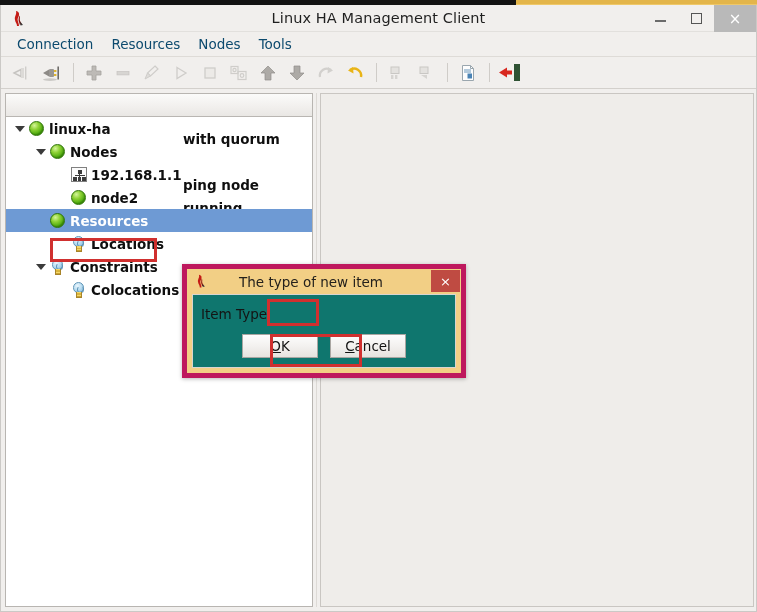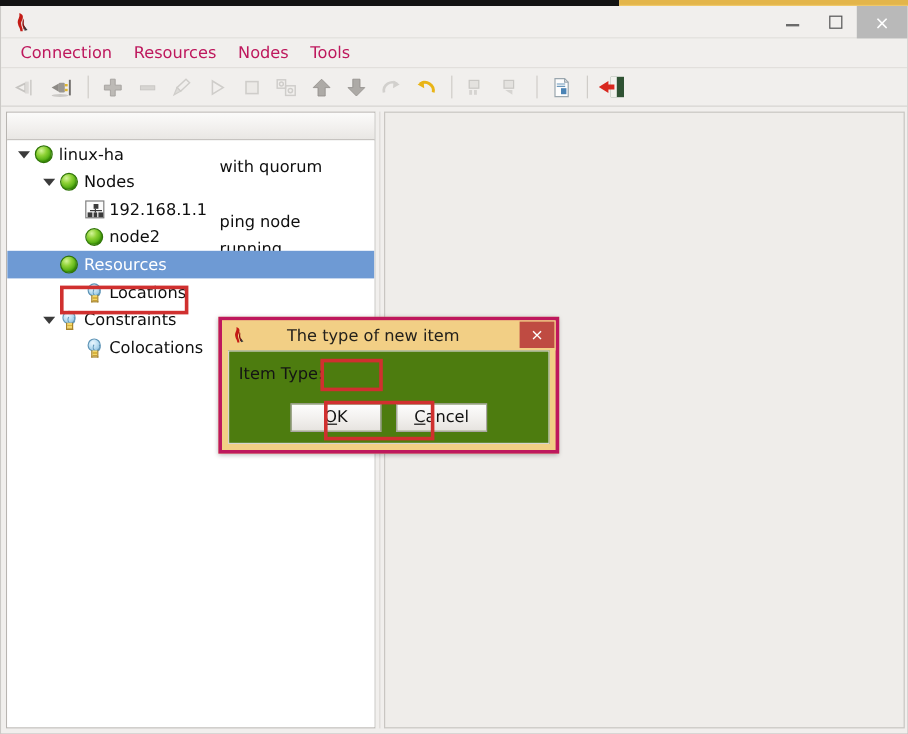"Linux HA Management Client" div.title-text { html: none -> <div>Linux HA Management Client</div> }
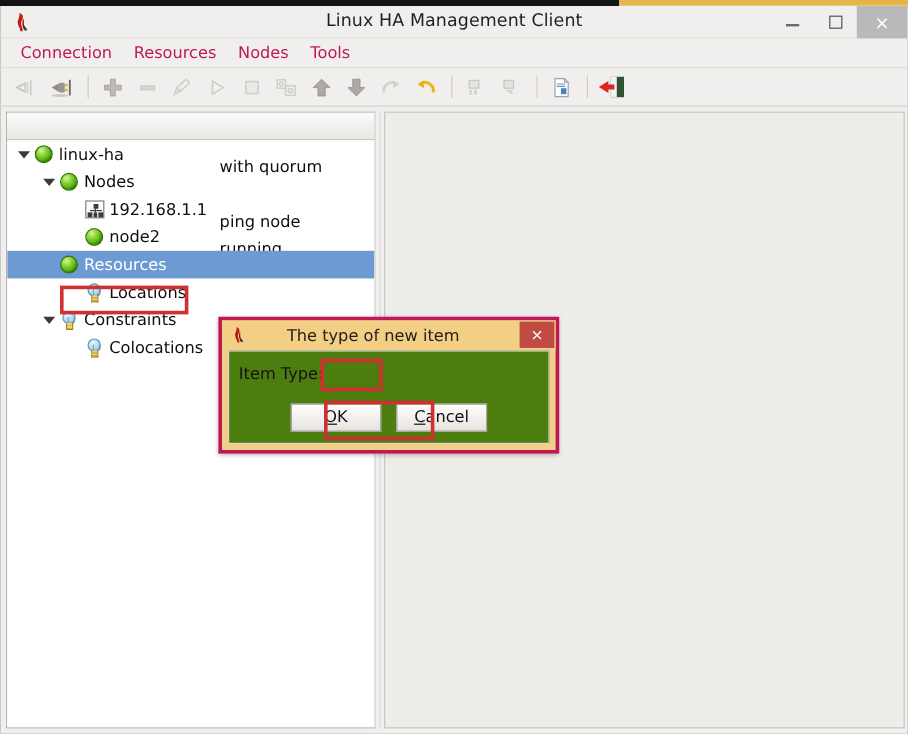"Connection" .menu-item { color: #be185d -> #0c4a6e }
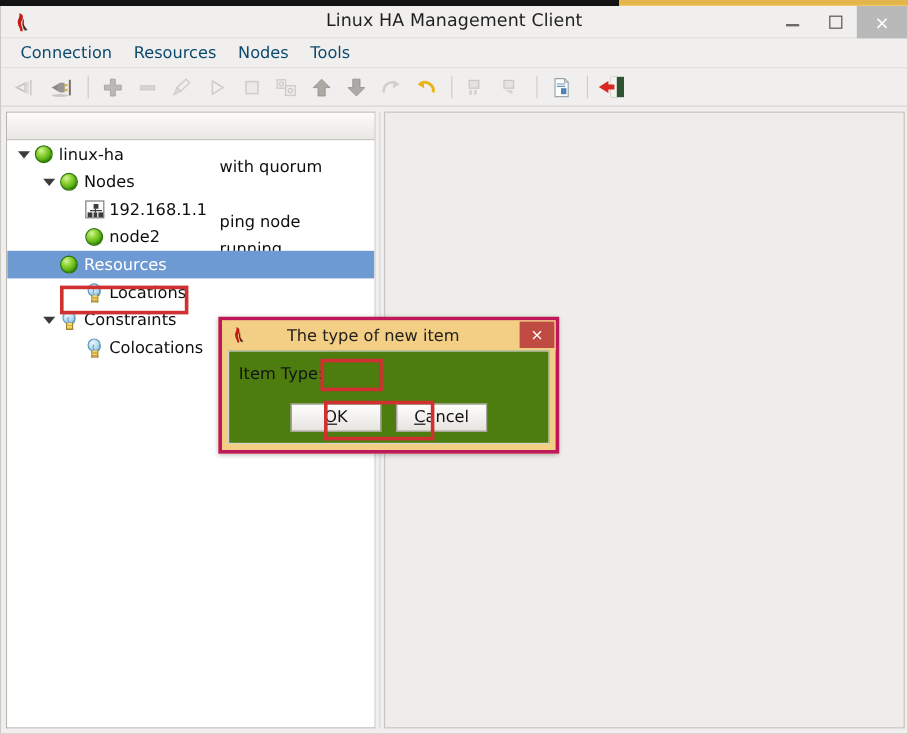"linux-ha" .tree { font-weight: none -> bold }
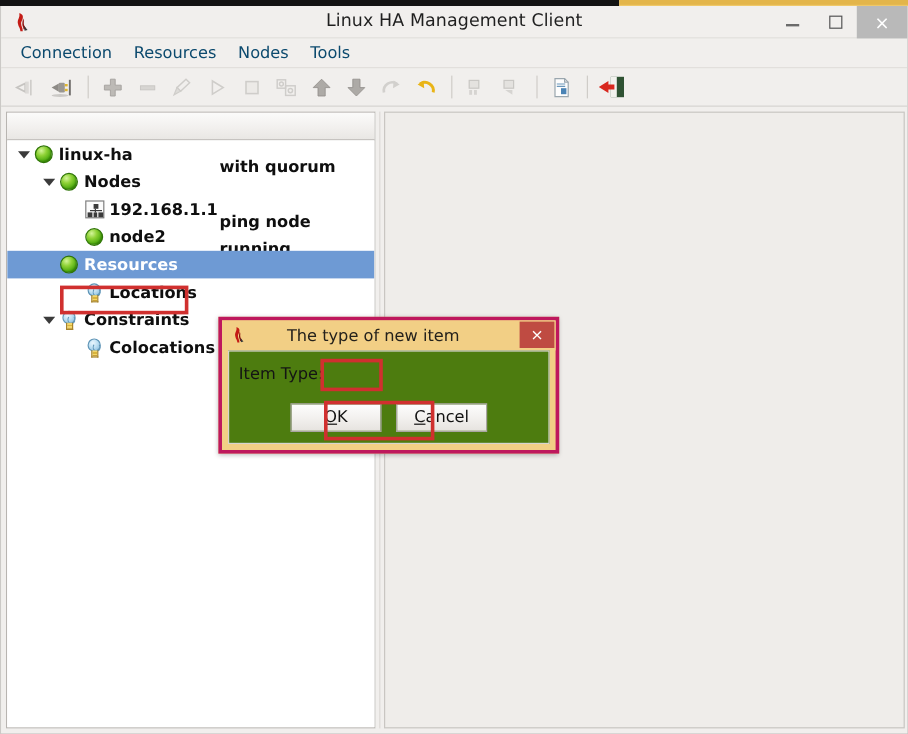"The type of new item" .dialog { border: 3px solid #be185d -> 5px solid #be185d }
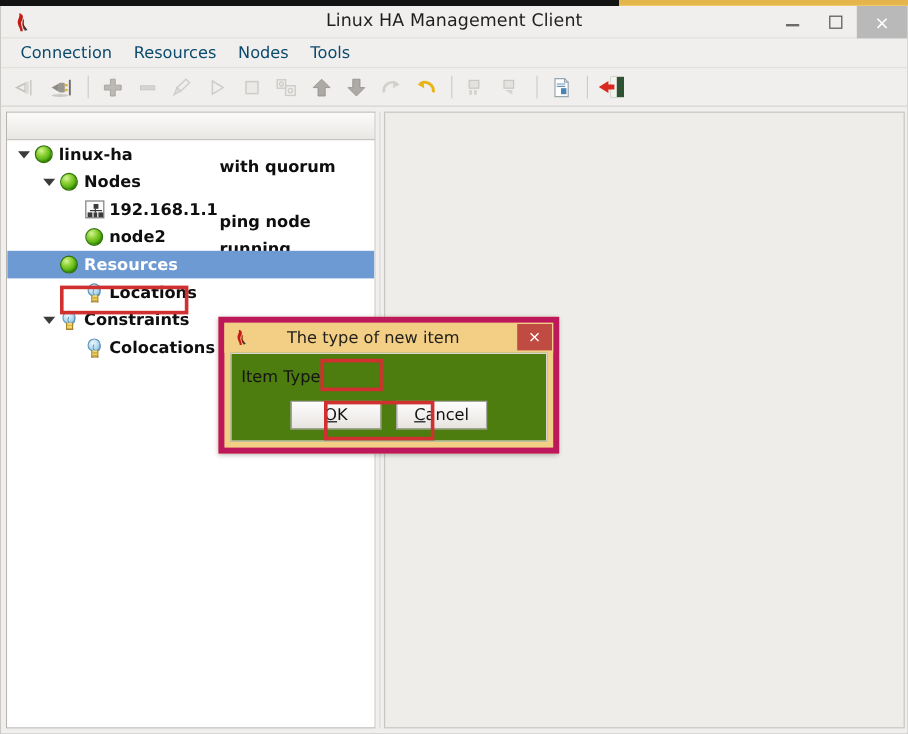"Item Type:" .dlg-body { background: #4d7c0f -> #0f766e }
